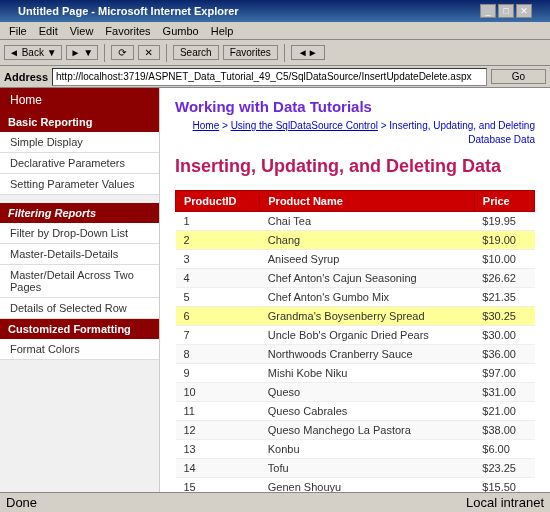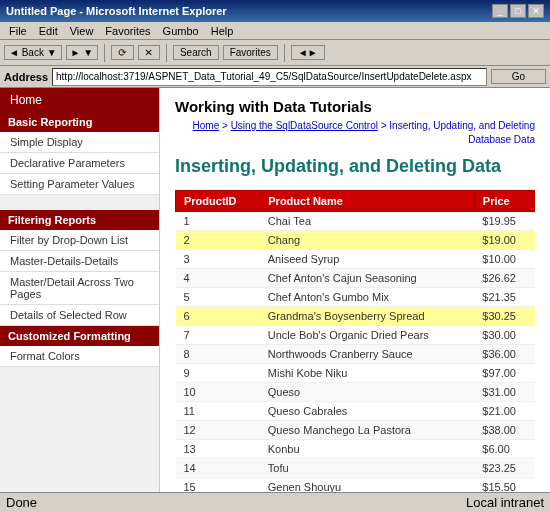"Untitled Page - Microsoft Internet" .title-bar { padding: 3px 6px -> 3px 18px }
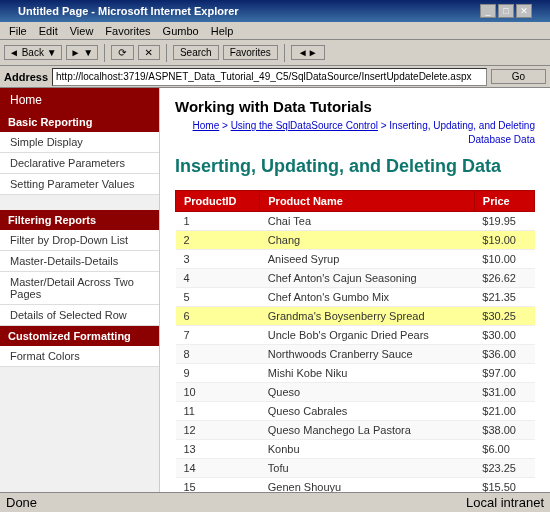"Working with Data Tutorials" div { color: #000000 -> #6d28d9 }
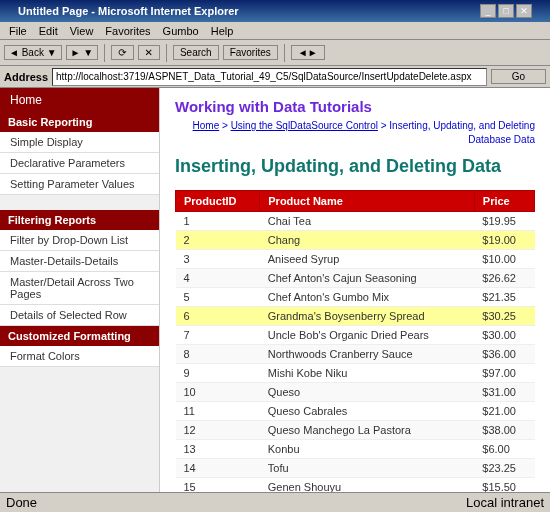"Inserting, Updating, and Deleting Data" .page-title { color: #0f766e -> #be185d }
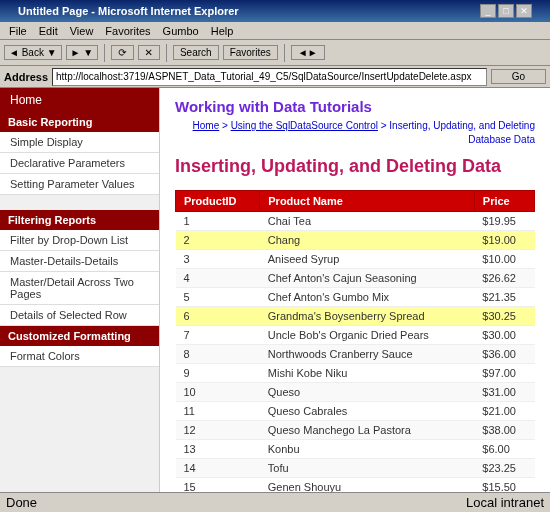"Filtering Reports" .sidebar-section-header.filtering { font-style: none -> italic; margin-top: 15px -> 8px }
